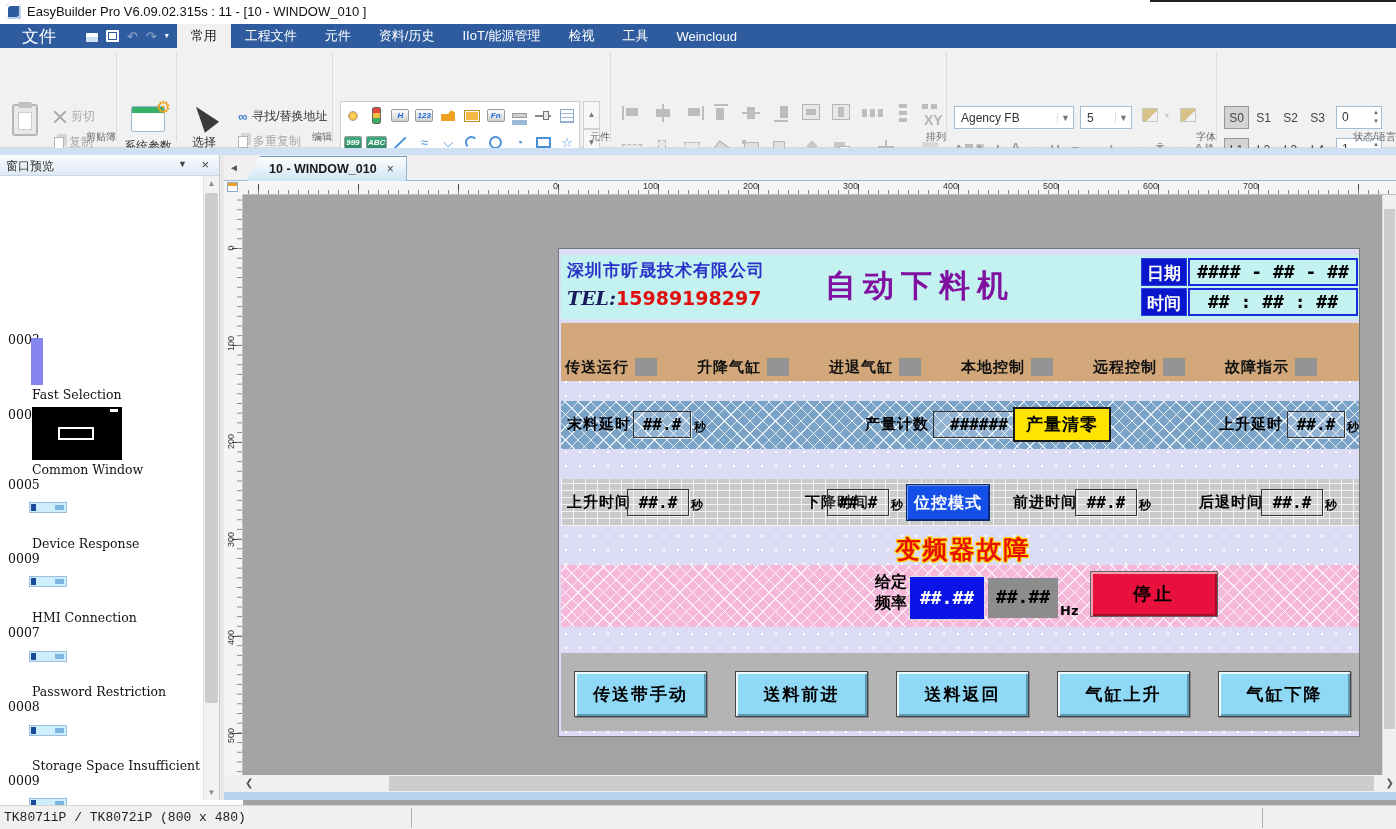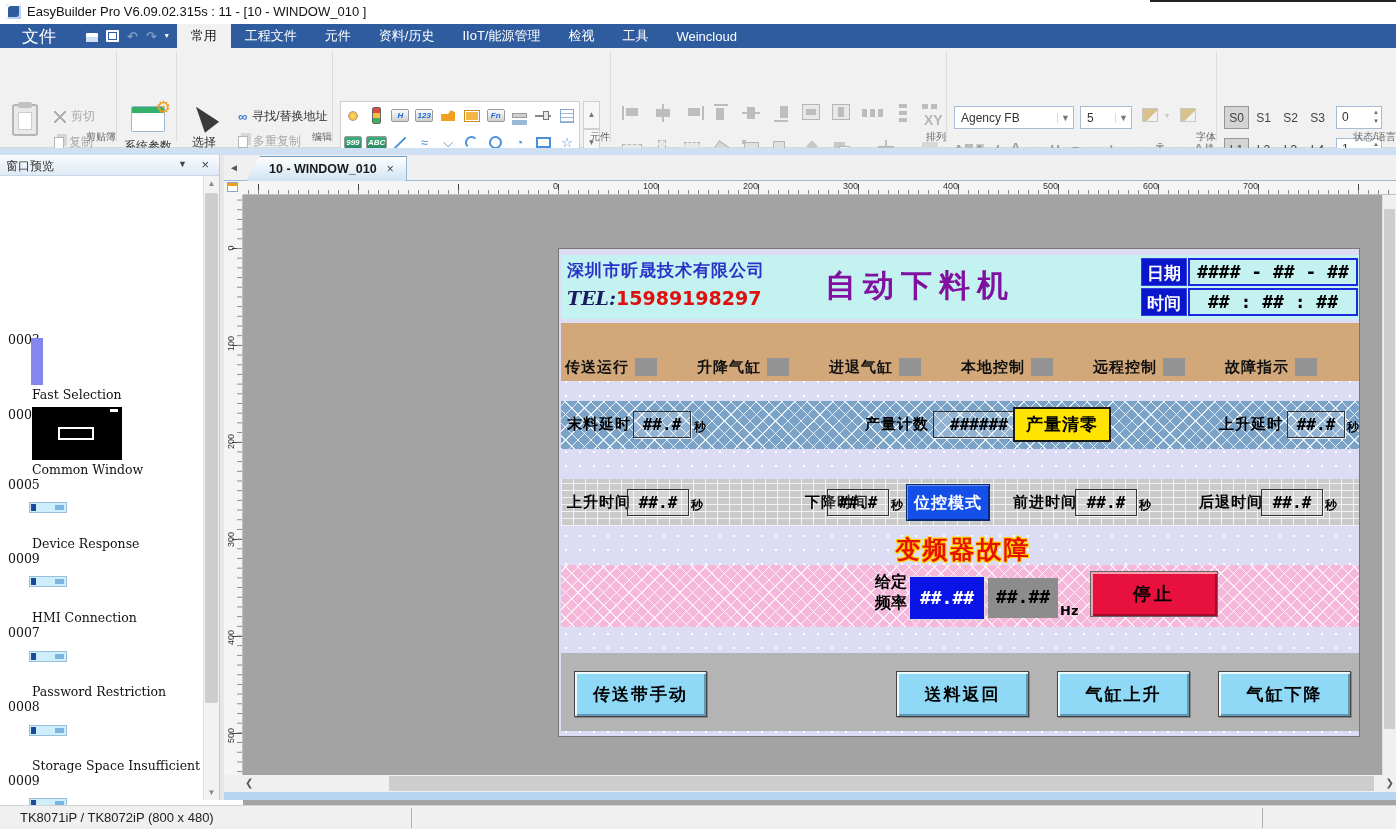"送料前进" span.bbtn { html: none -> <span>送料前进</span> }
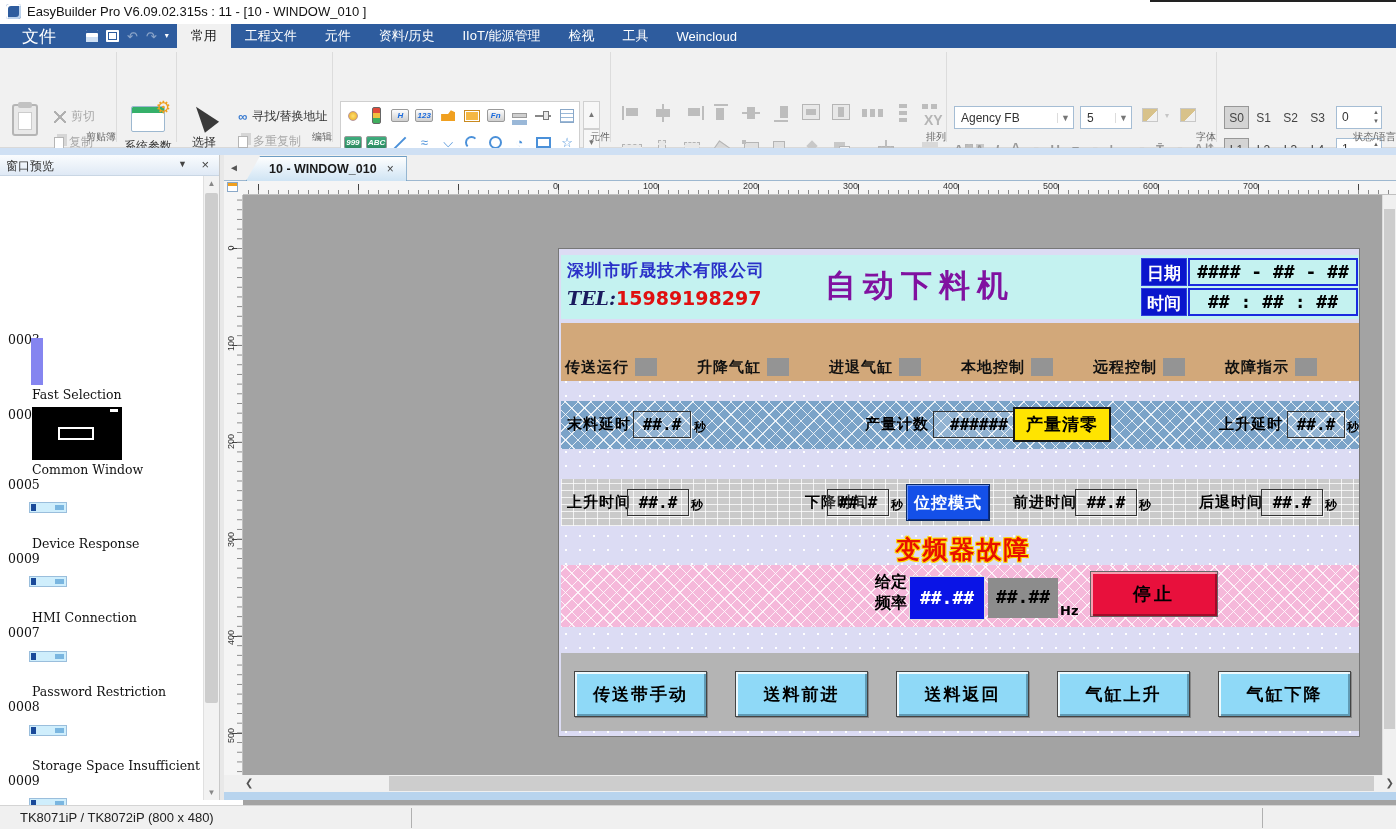"TK8071iP / TK8072iP (800 x" #statusbar .dev { font-family: none -> Liberation Mono, monospace; left: 20px -> 4px }
